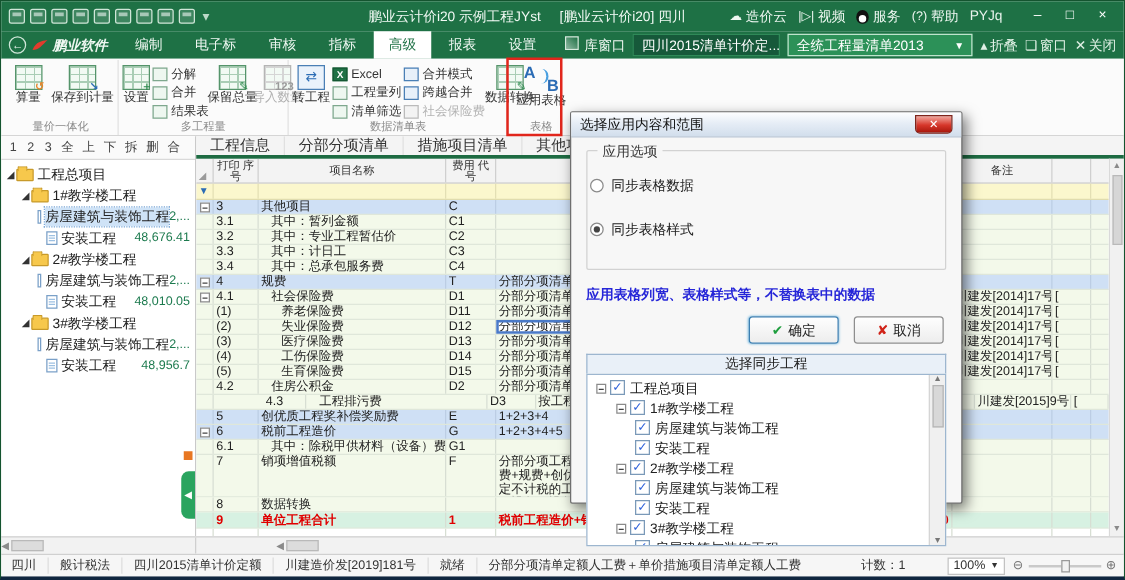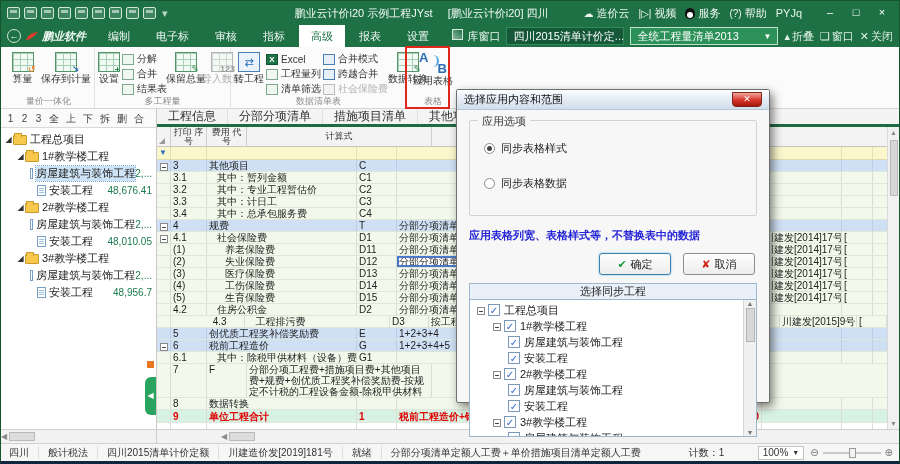"应用选项" .groupbox { padding: 14px 10px 0 12px -> 14px 10px 0 0 }
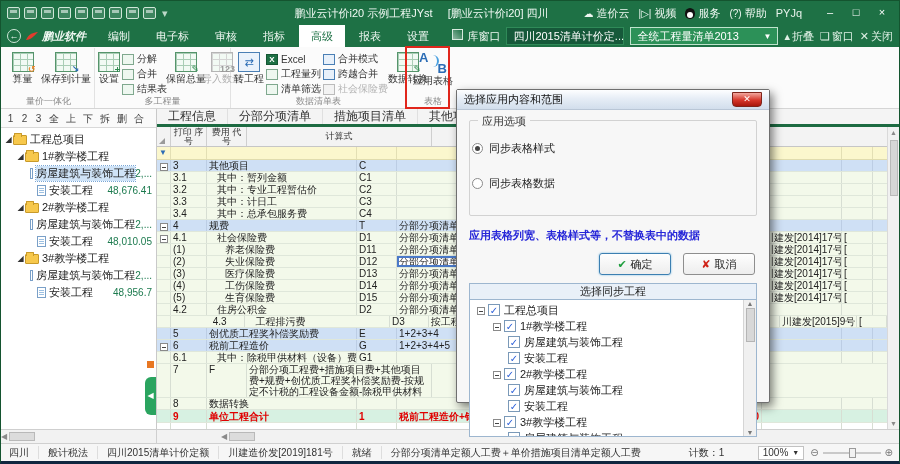"项目名称" div.th { html: none -> <div>项目名称</div> }
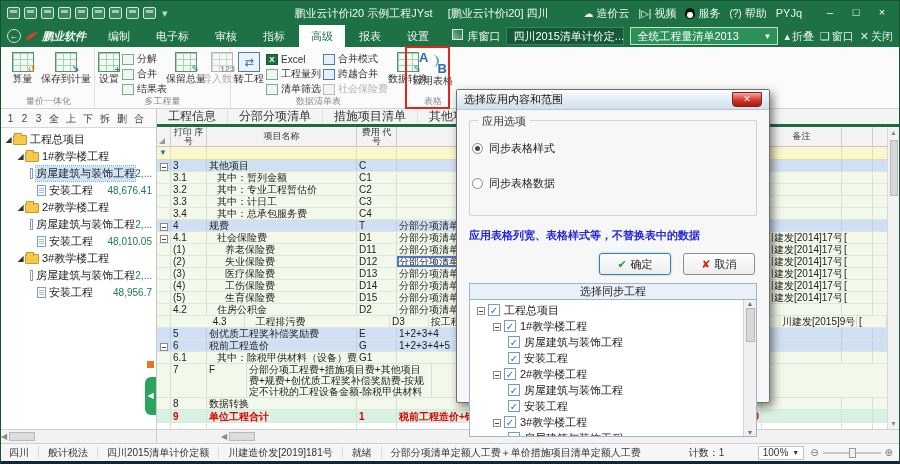"同步表格样式" div.radio-row { order: before "同步表格数据" -> after "同步表格数据" }
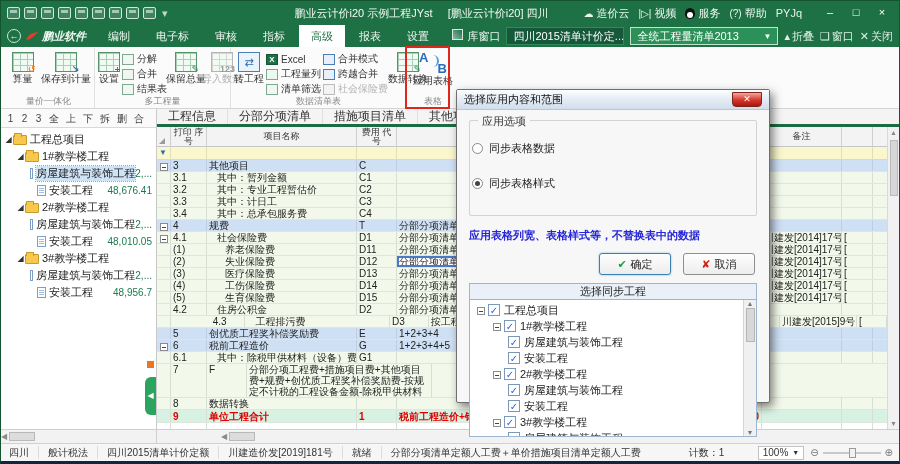"销项增值税额" div.td { html: none -> <div>销项增值税额</div> }
